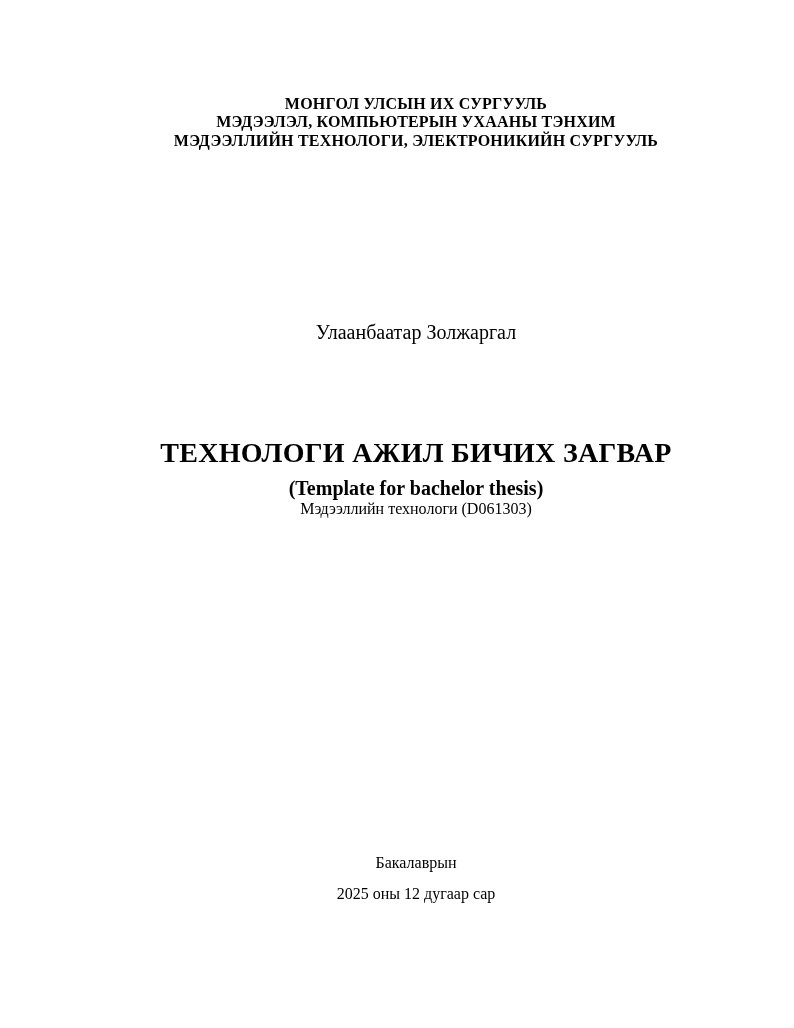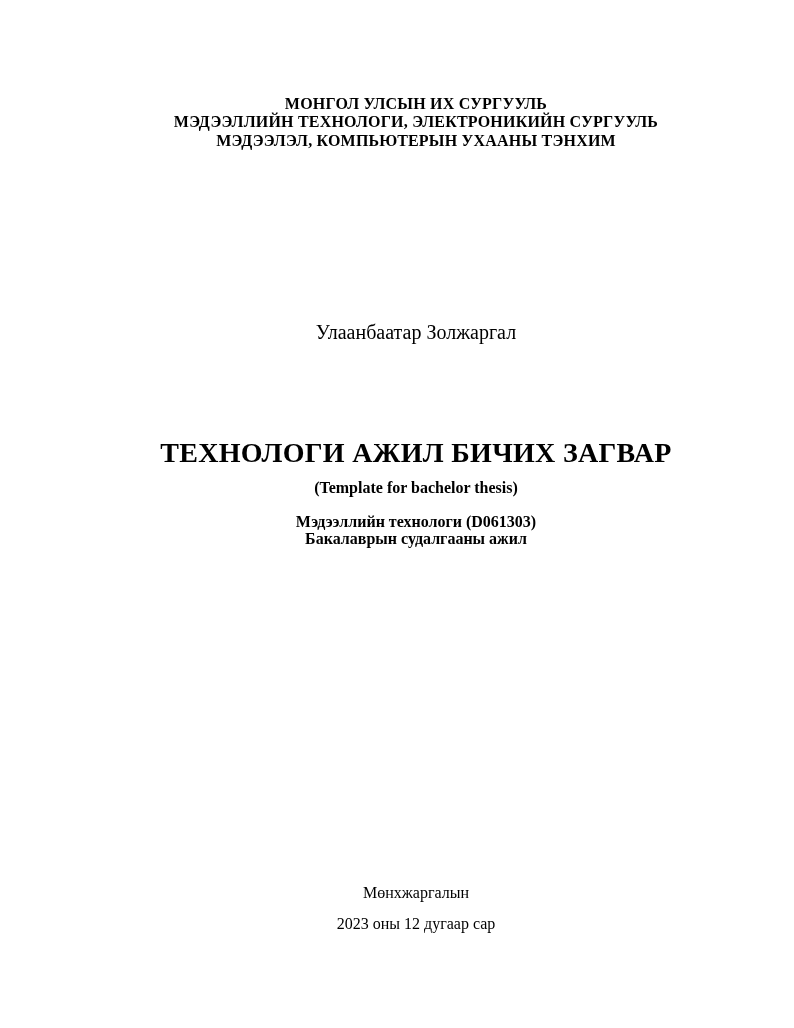"МЭДЭЭЛЛИЙН ТЕХНОЛОГИ, ЭЛЕКТРОНИКИЙН" div { order: before "МЭДЭЭЛЭЛ, КОМПЬЮТЕРЫН УХААНЫ ТЭНХИМ" -> after "МЭДЭЭЛЭЛ, КОМПЬЮТЕРЫН УХААНЫ ТЭНХИМ" }
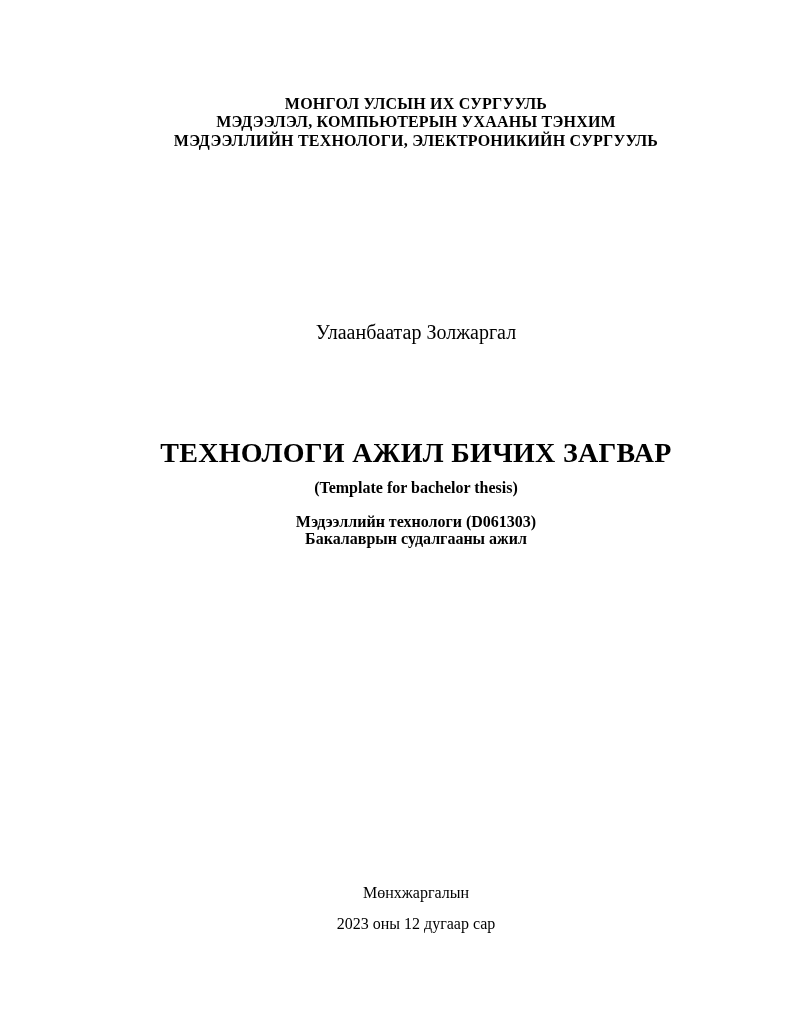"(Template for bachelor thesis)" .thesis-subtitle { font-size: 16px -> 20px }
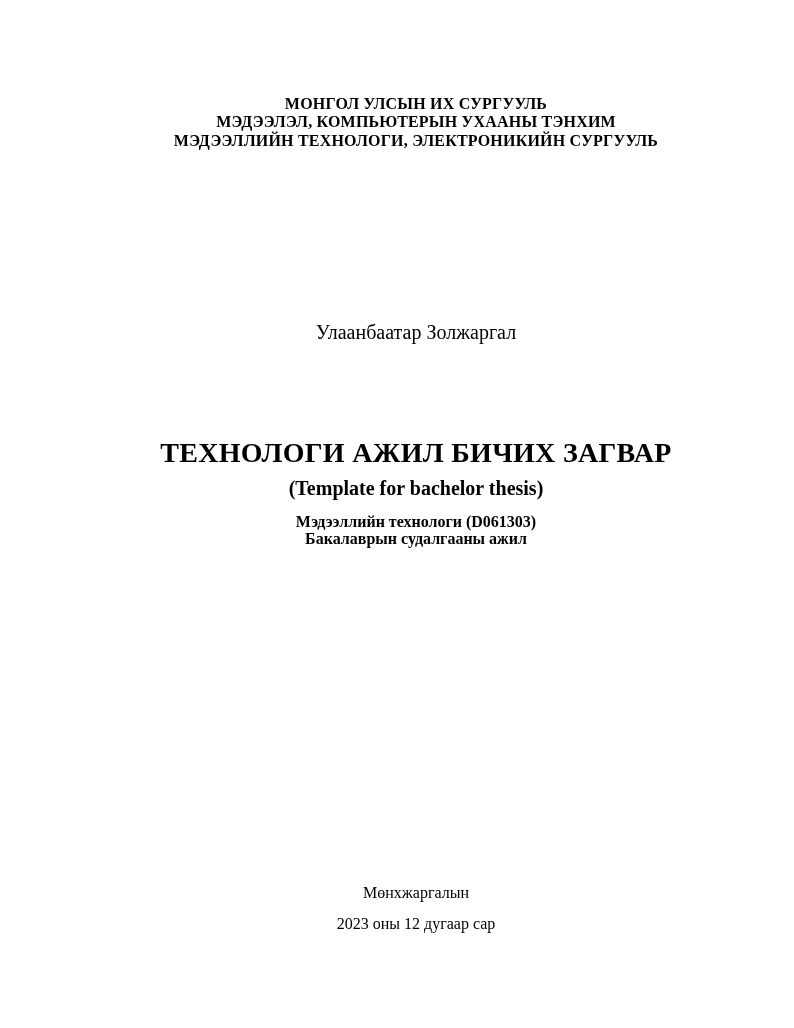"Мэдээллийн технологи (D061303)" .program-block { font-weight: bold -> normal; margin-top: 13px -> none }
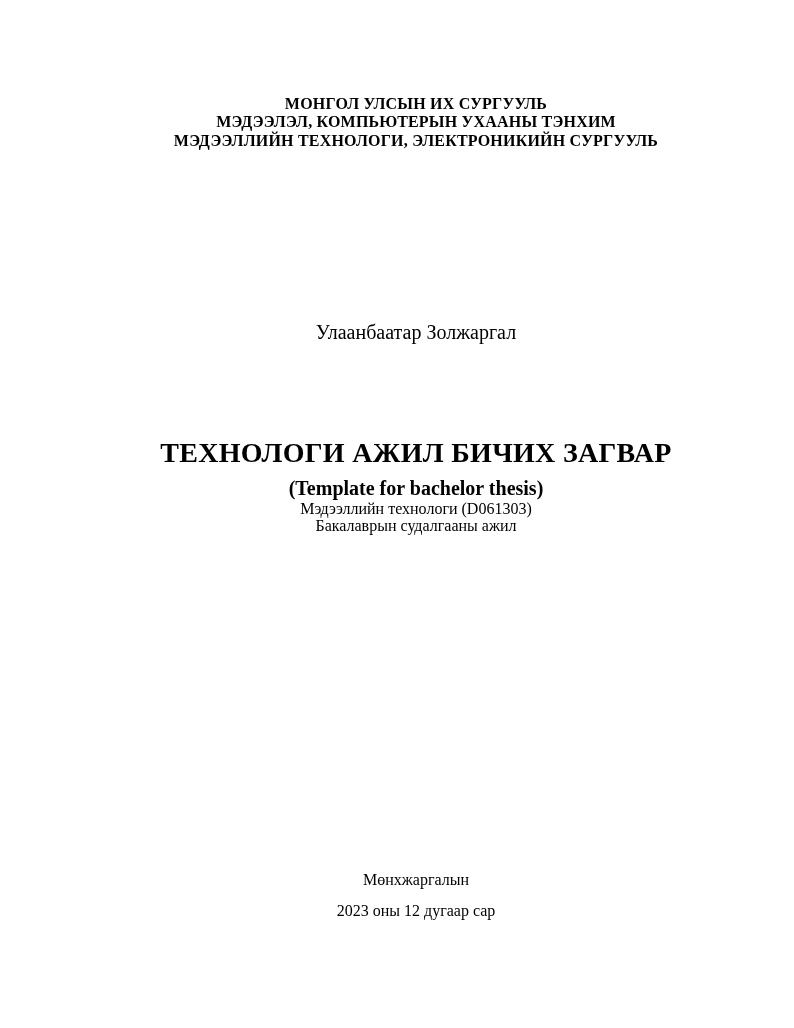"Бакалаврын судалгааны ажил" div { html: <div>Бакалаврын судалгааны ажил</div> -> none }
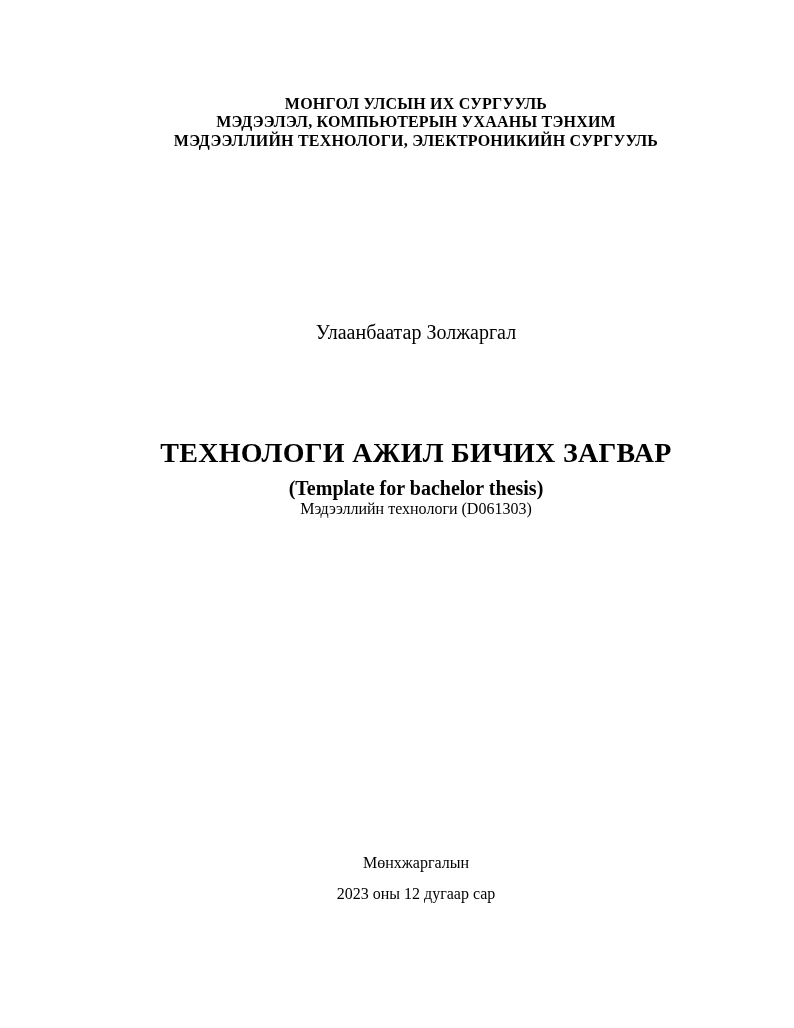"Мөнхжаргалын" div.city-line { text: Мөнхжаргалын -> Бакалаврын }
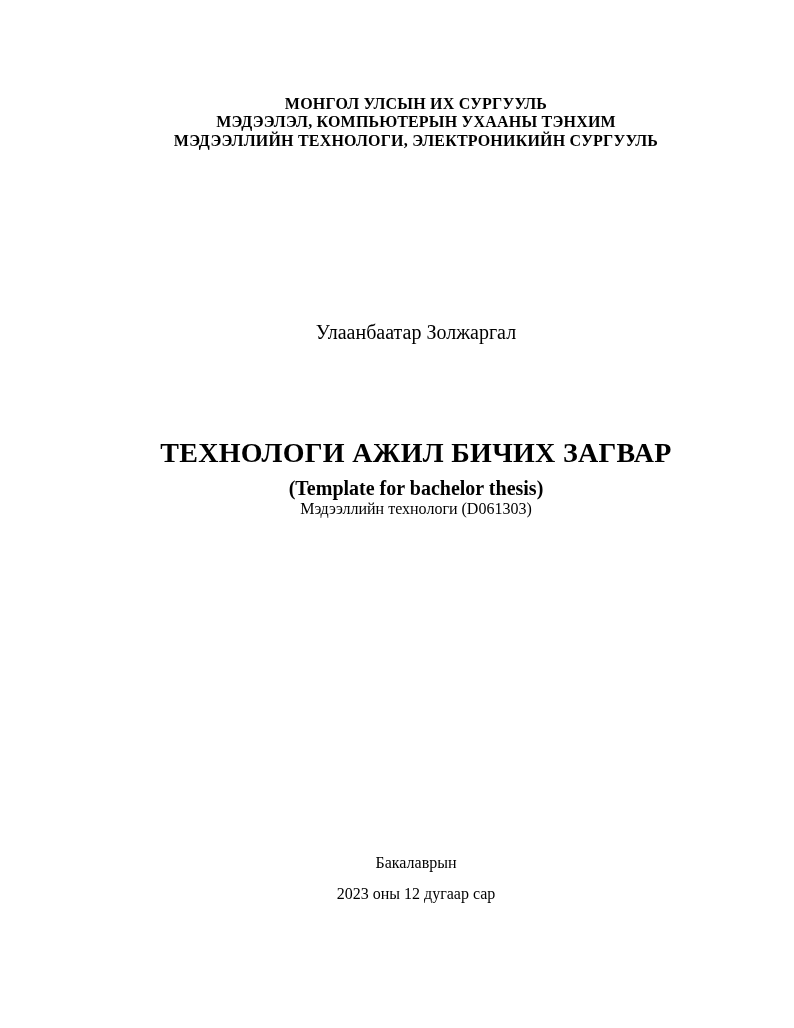"2023 оны 12 дугаар сар" div.date-line { text: 2023 -> 2025 }
